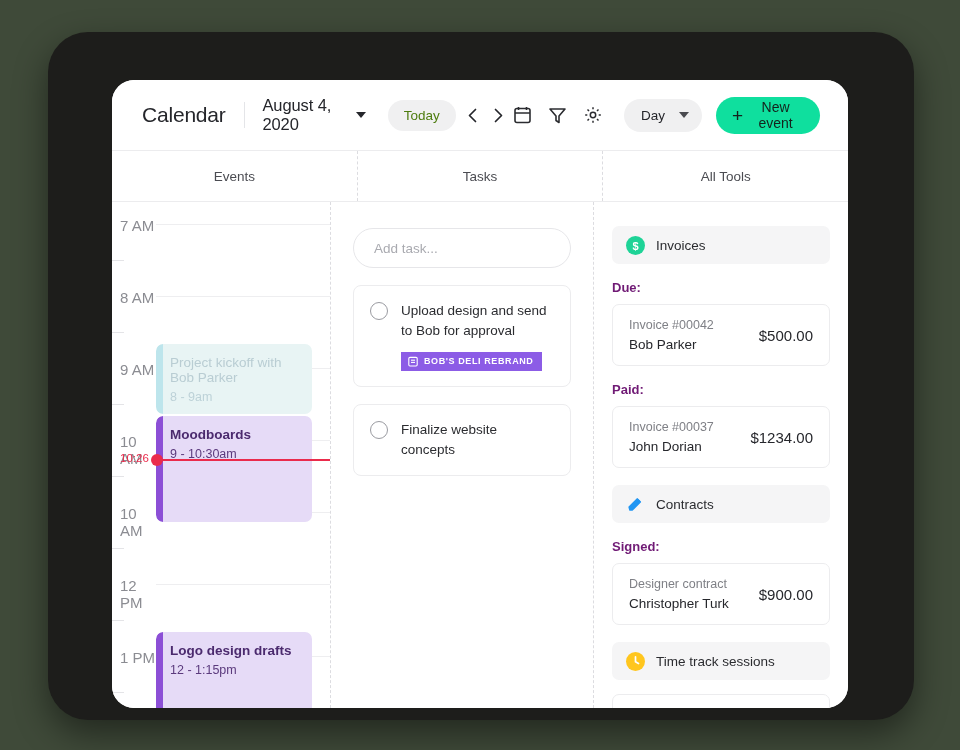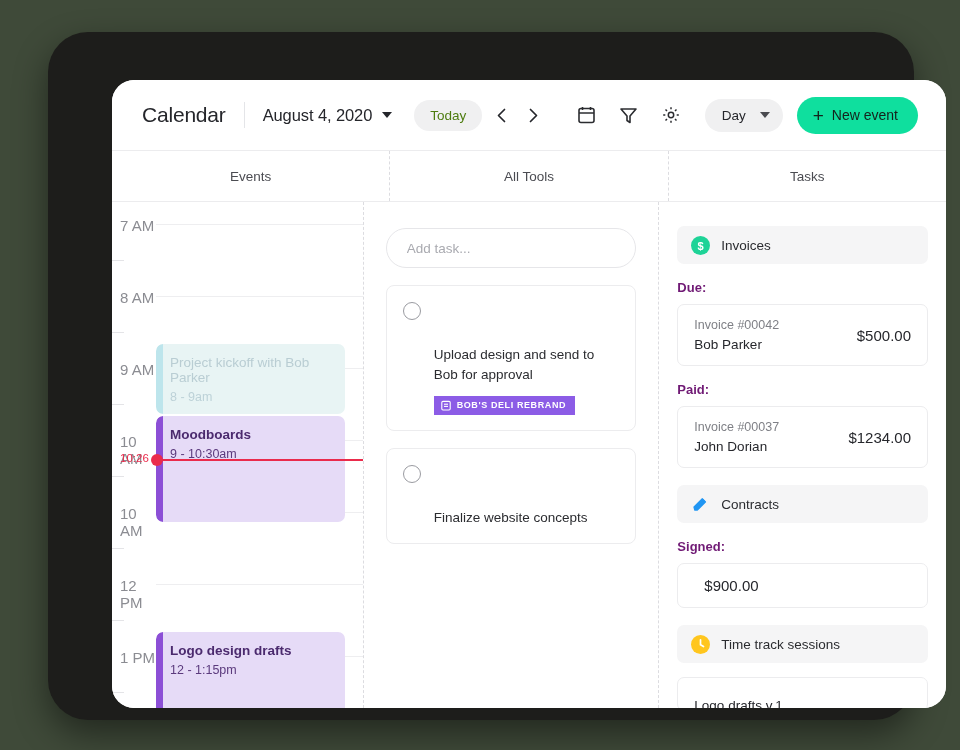"Calendar" #app-window { width: 834px -> 736px }
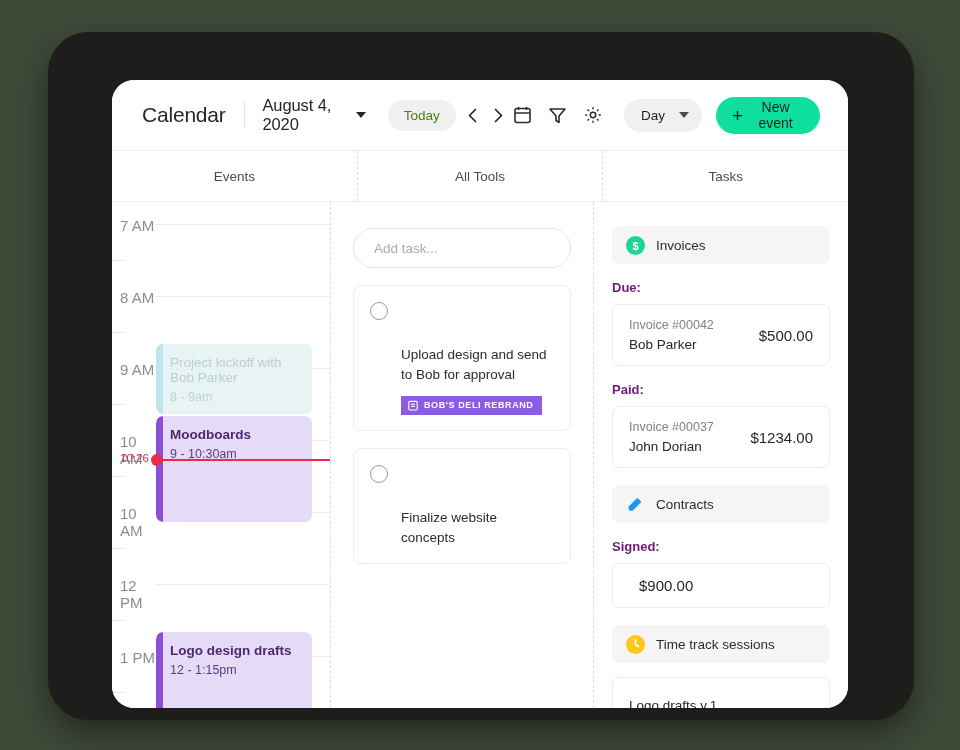"All Tools" div.col-header { order: before "Tasks" -> after "Tasks" }
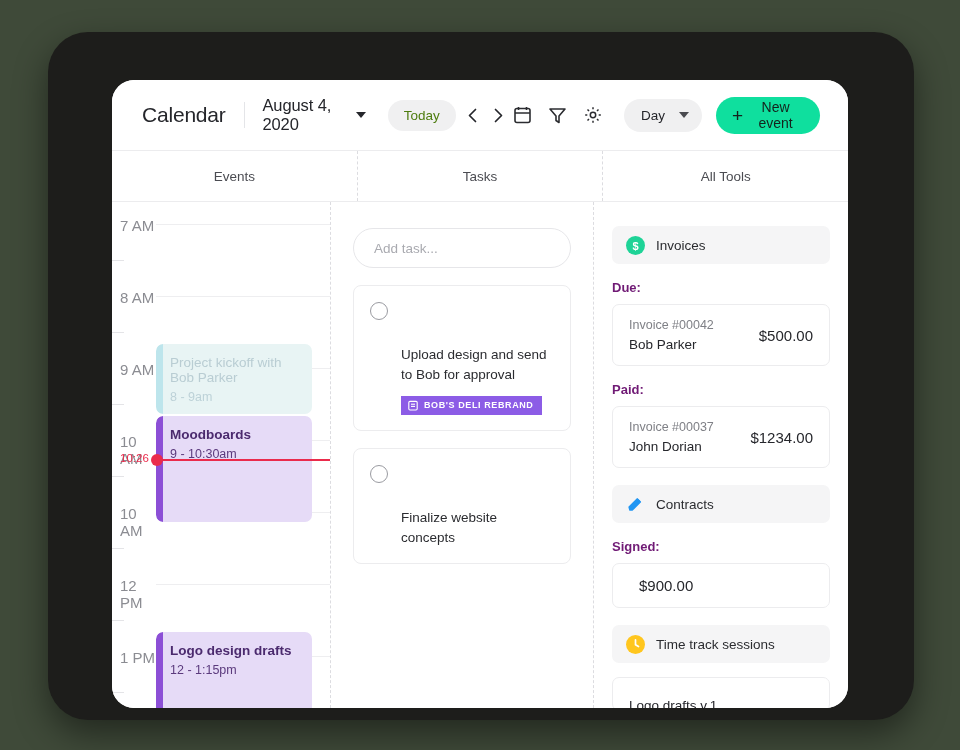"Upload design and send to" .task-body { margin-top: 44px -> none }
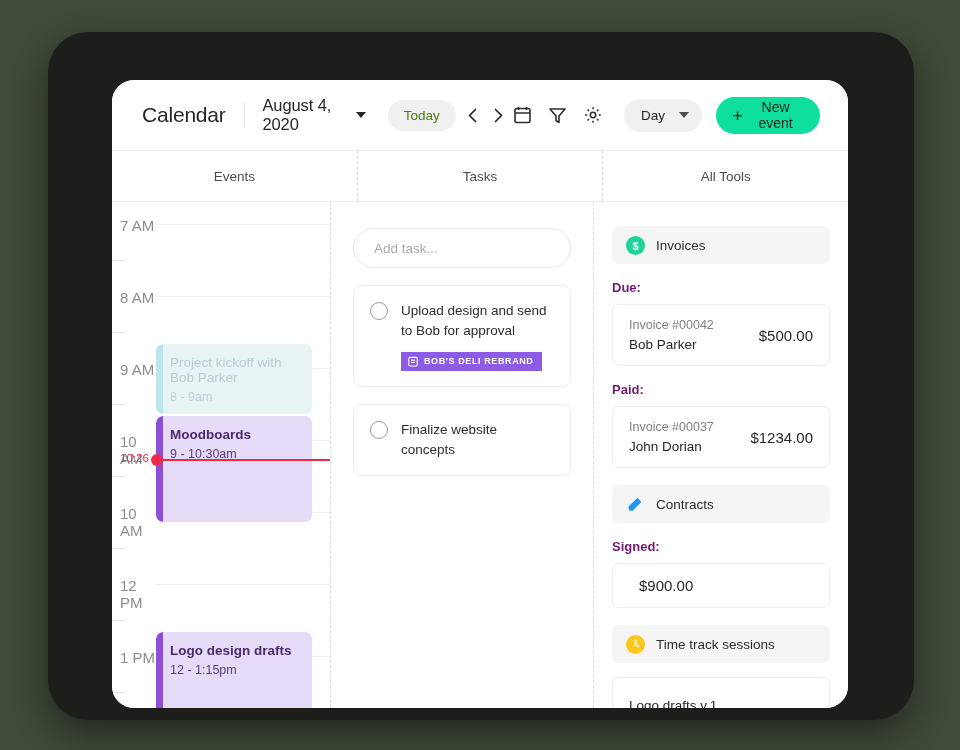"Designer contract" div.tc-left { html: none -> <div> <div>Designer contract</div> <div>Christopher Turk</div> </div> }
